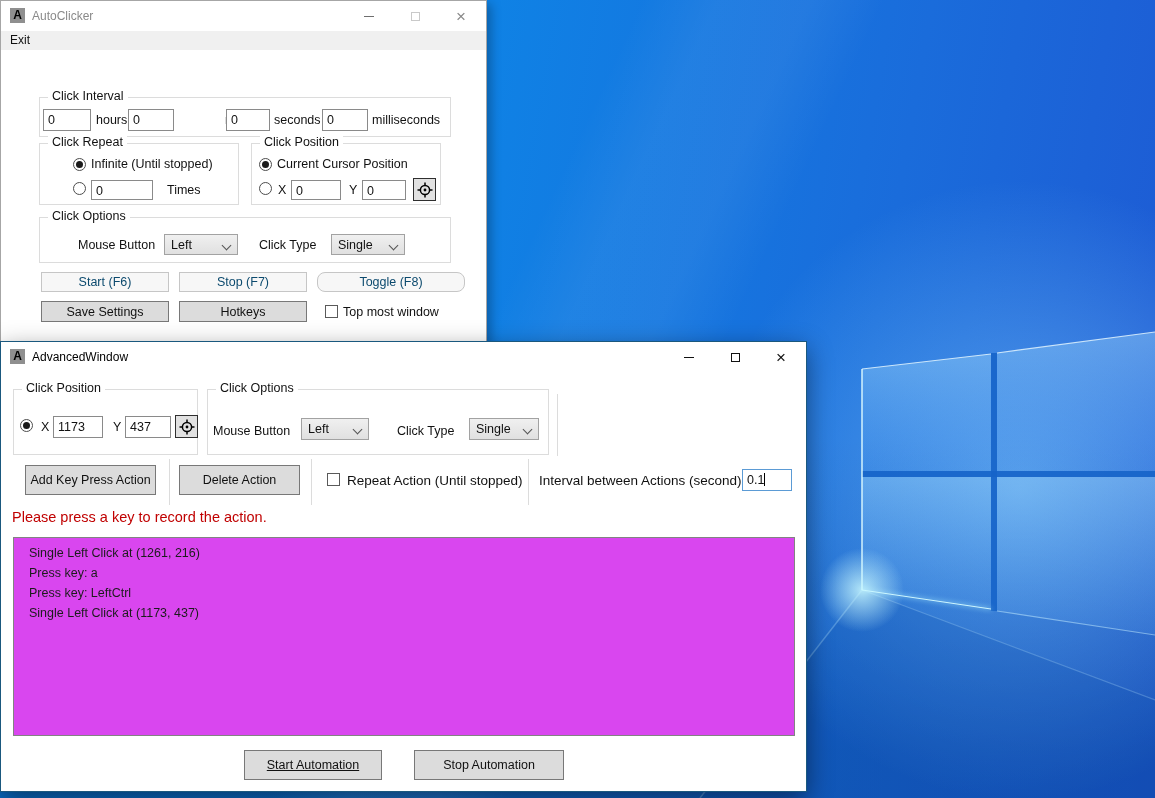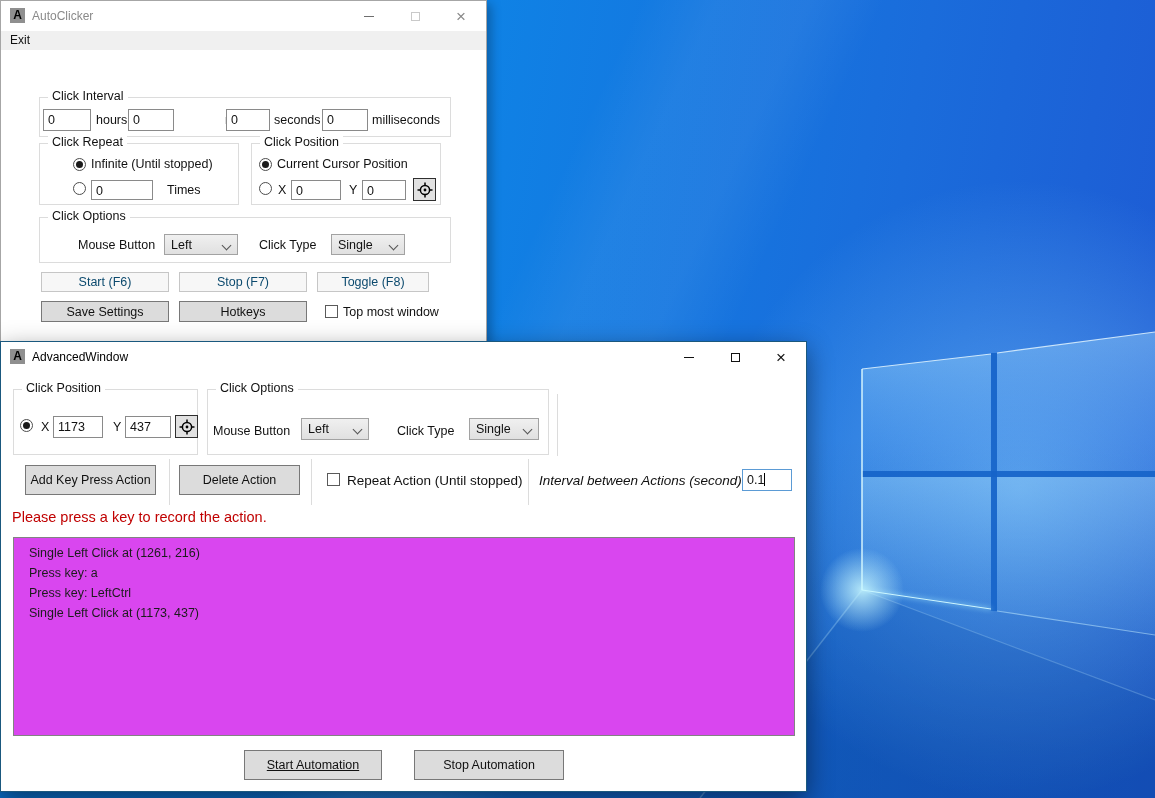"Toggle (F8)" div.btn { border-radius: none -> 8px; width: 112px -> 148px }
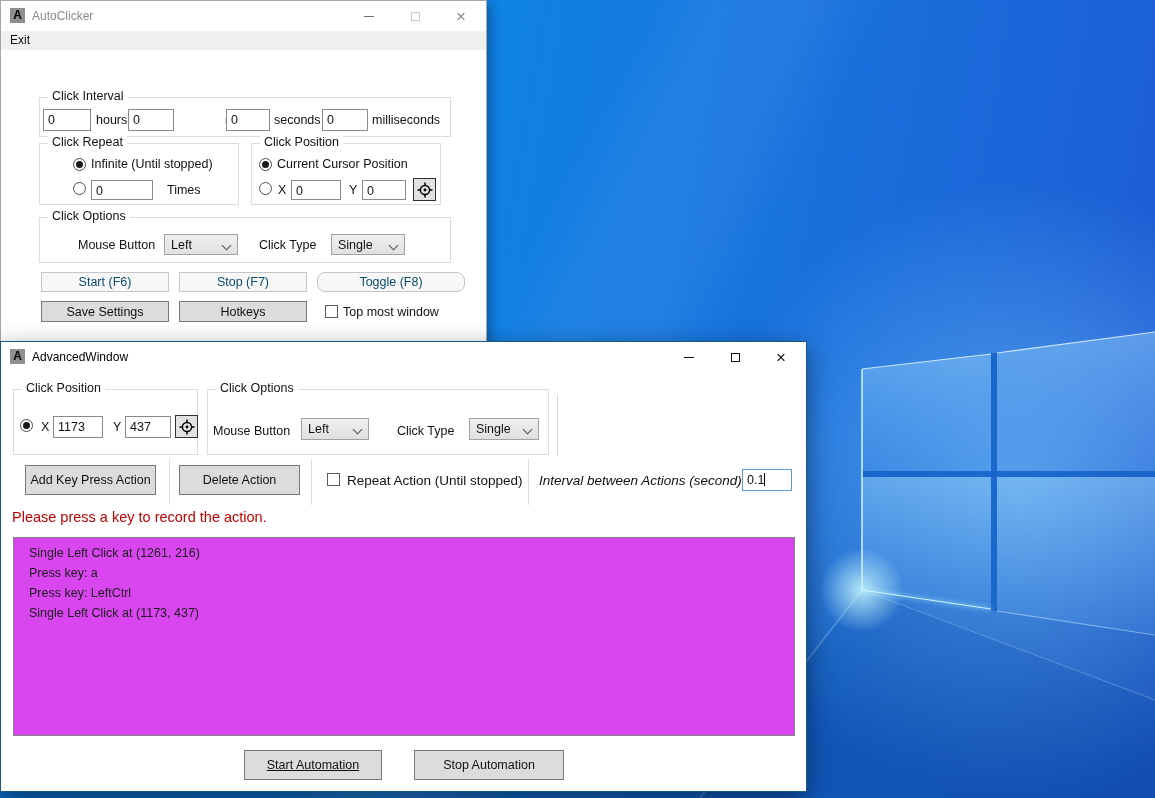"Interval between Actions (second)" span.label { font-style: italic -> none }
